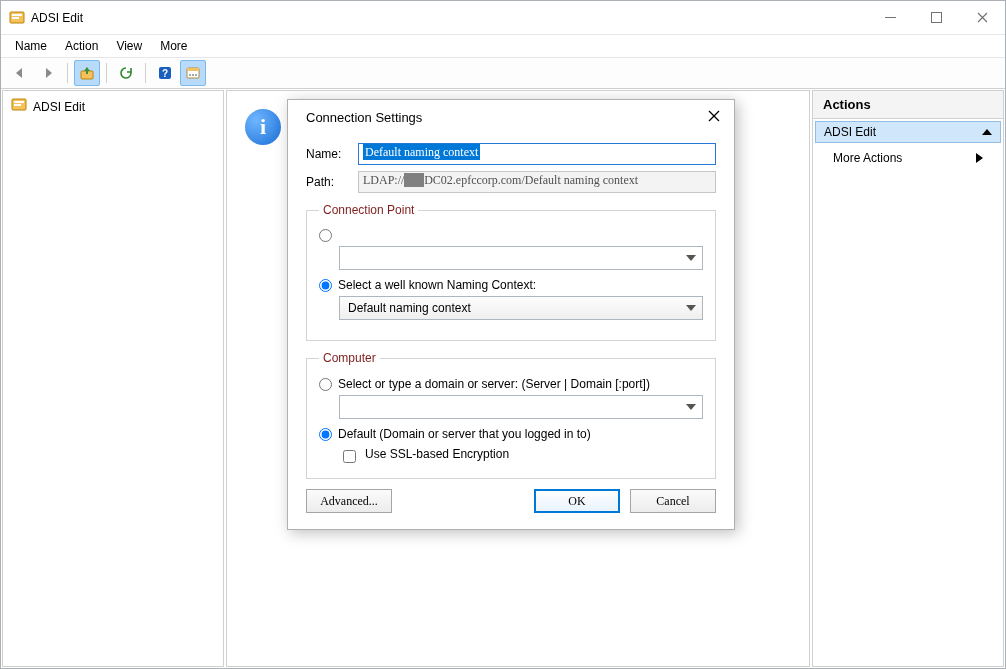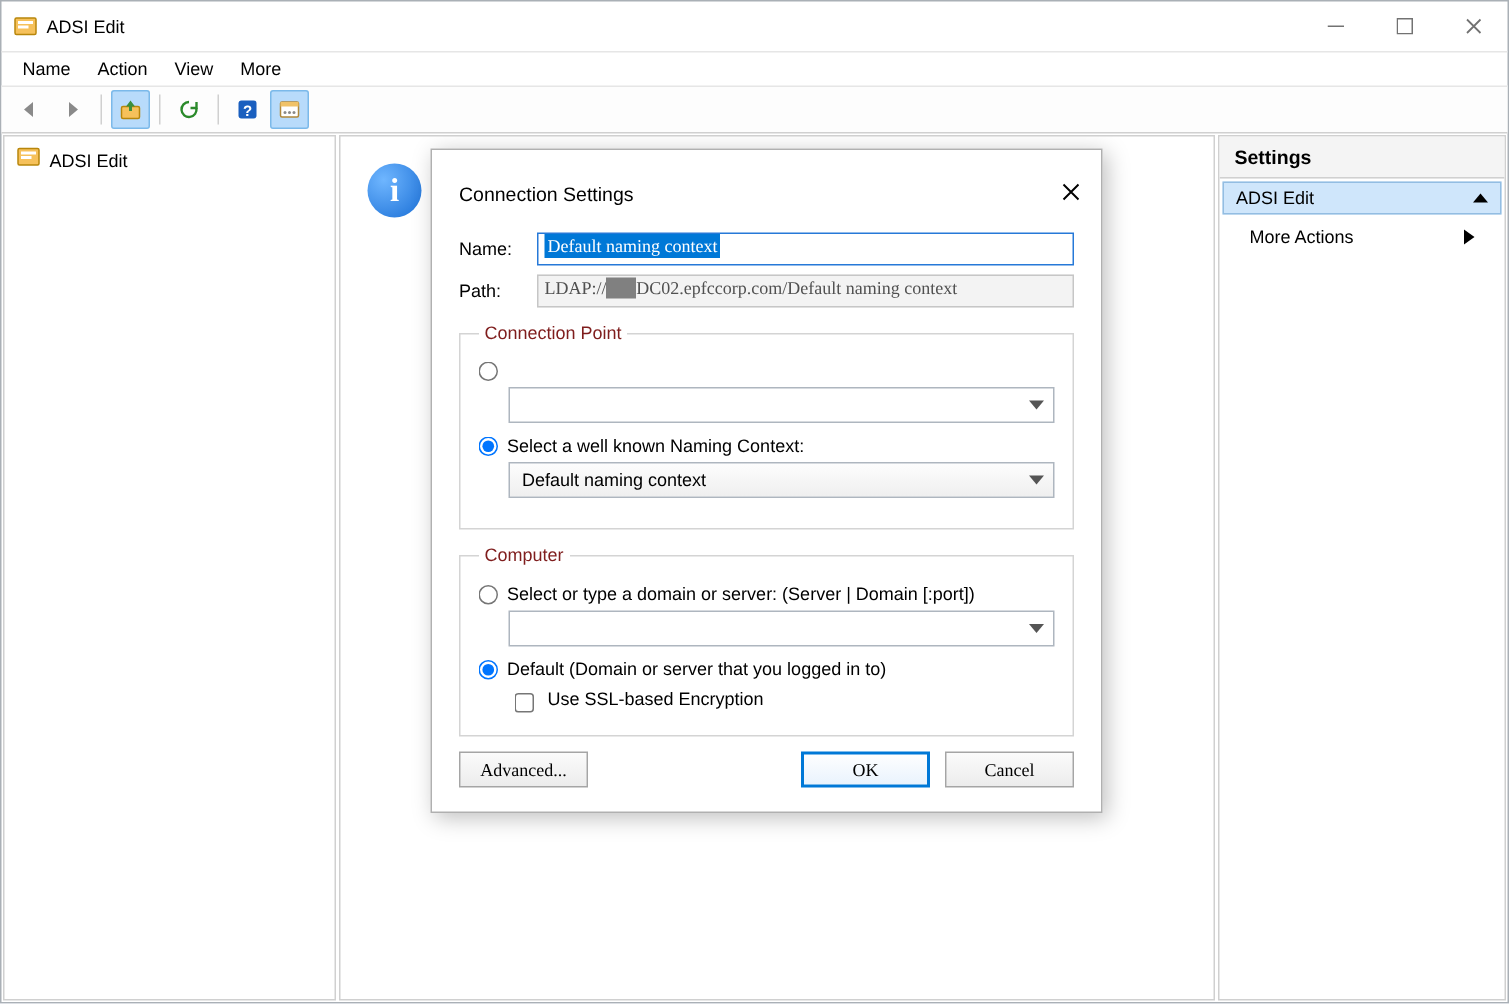"Settings" div.actions-header { text: Settings -> Actions }
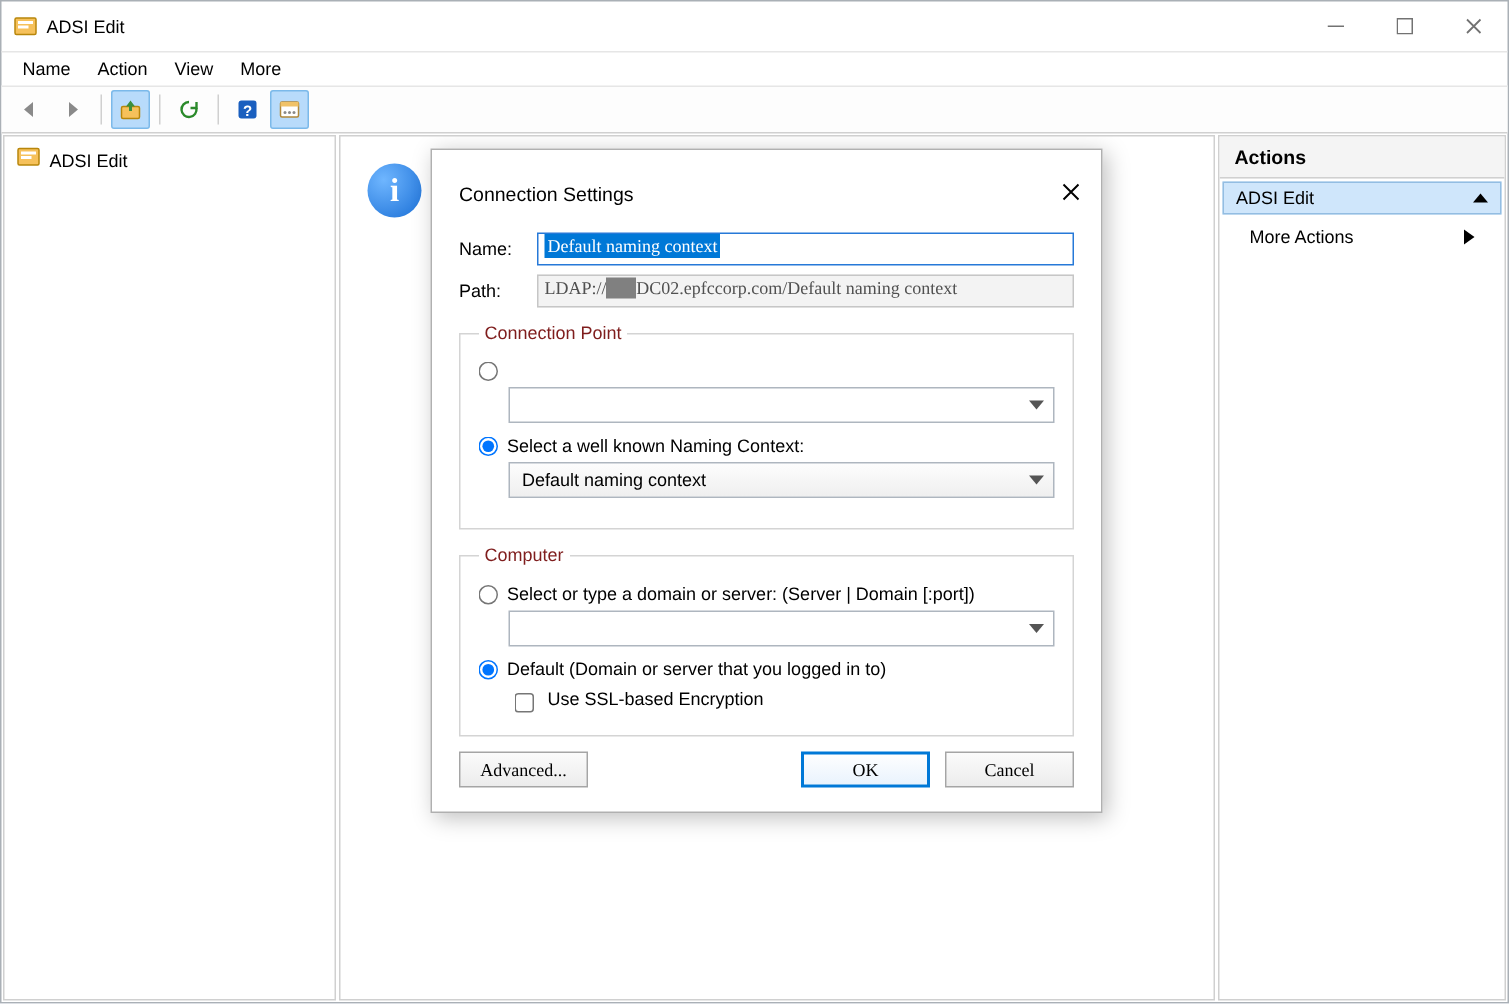"Connection Settings" .dlg-title { padding: 22px 14px 8px 18px -> 10px 14px 8px 18px }
